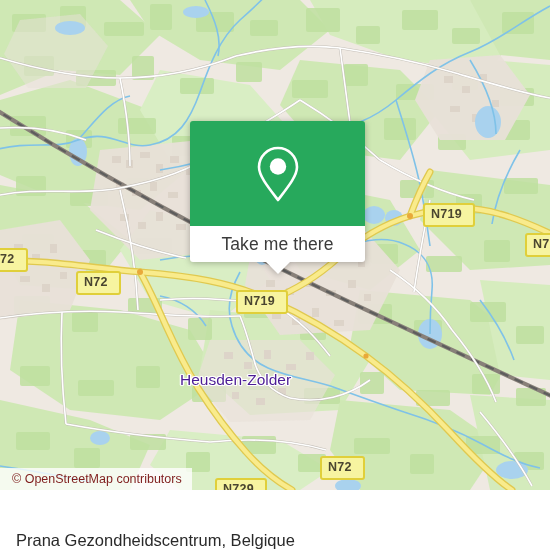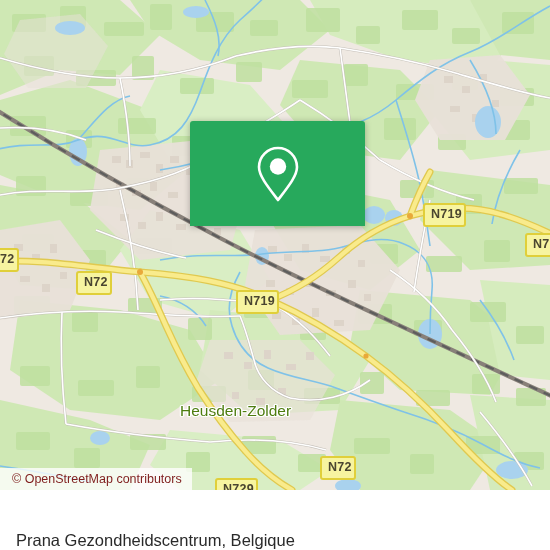"N719" .shield { padding: 3px 2px 4px 6px -> 3px 11px 4px 6px }
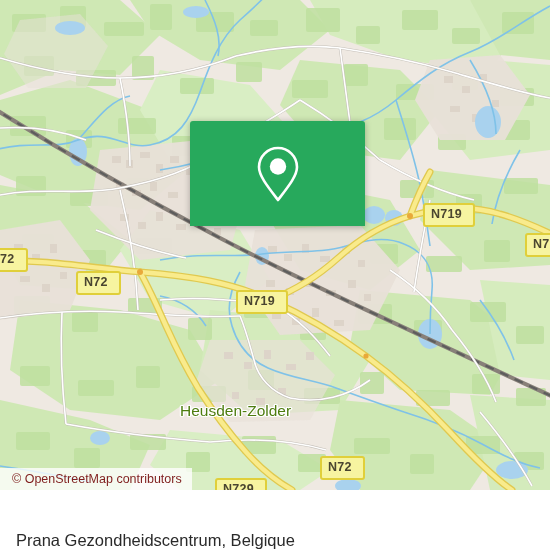"Take me there" div { html: none -> <div> <span>Take me there</span> <span></span> </div> }
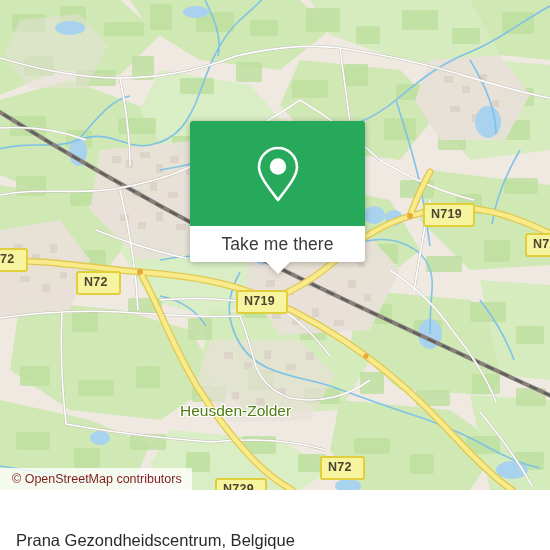"Heusden-Zolder" .place-label { color: #4d7c0f -> #4c1d95; margin-top: 31px -> none }
